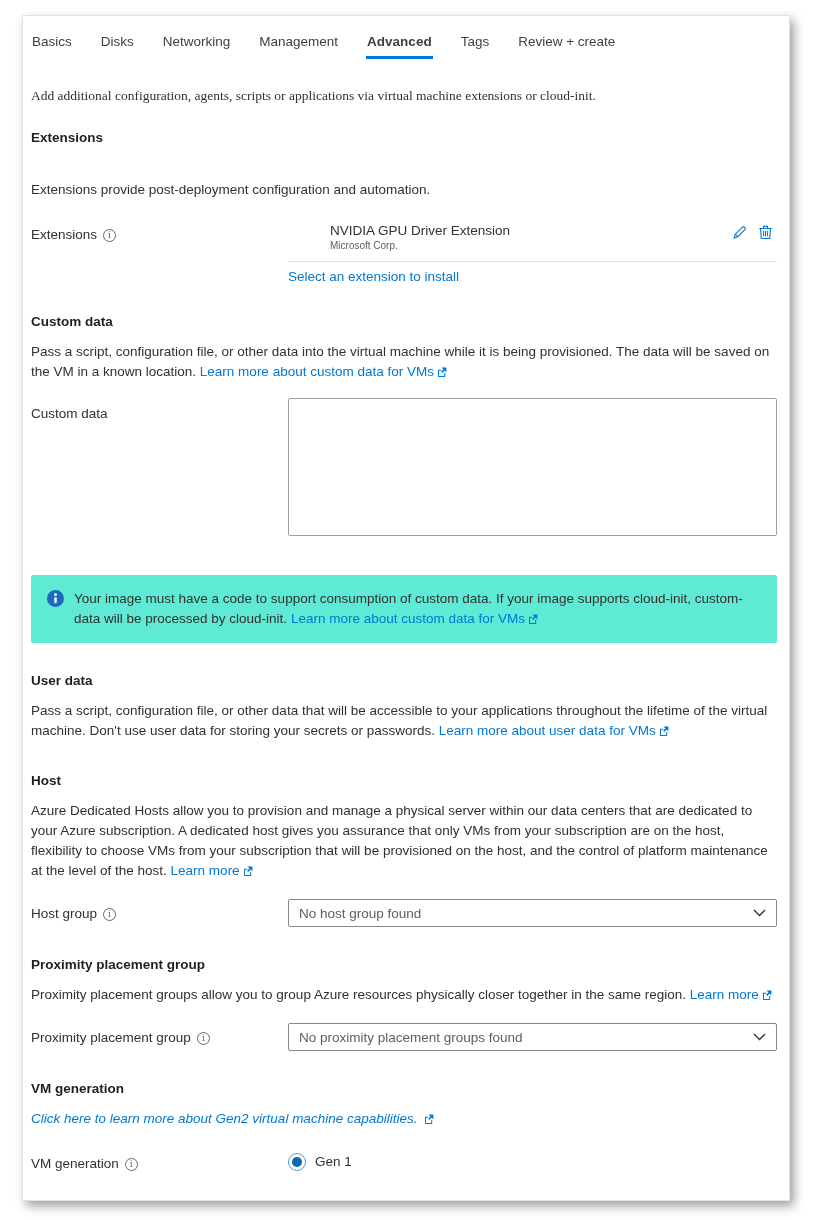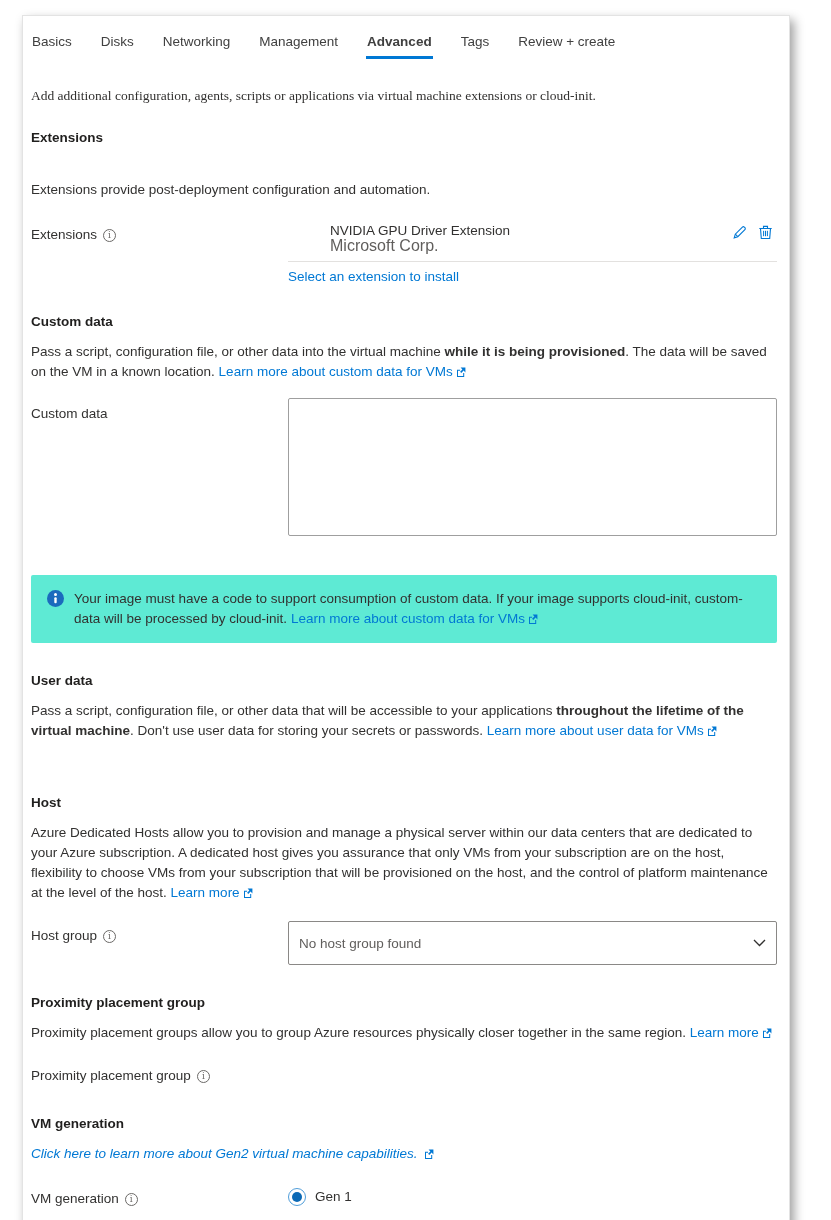"Microsoft Corp." .ext-pub { font-size: 16px -> 10px }
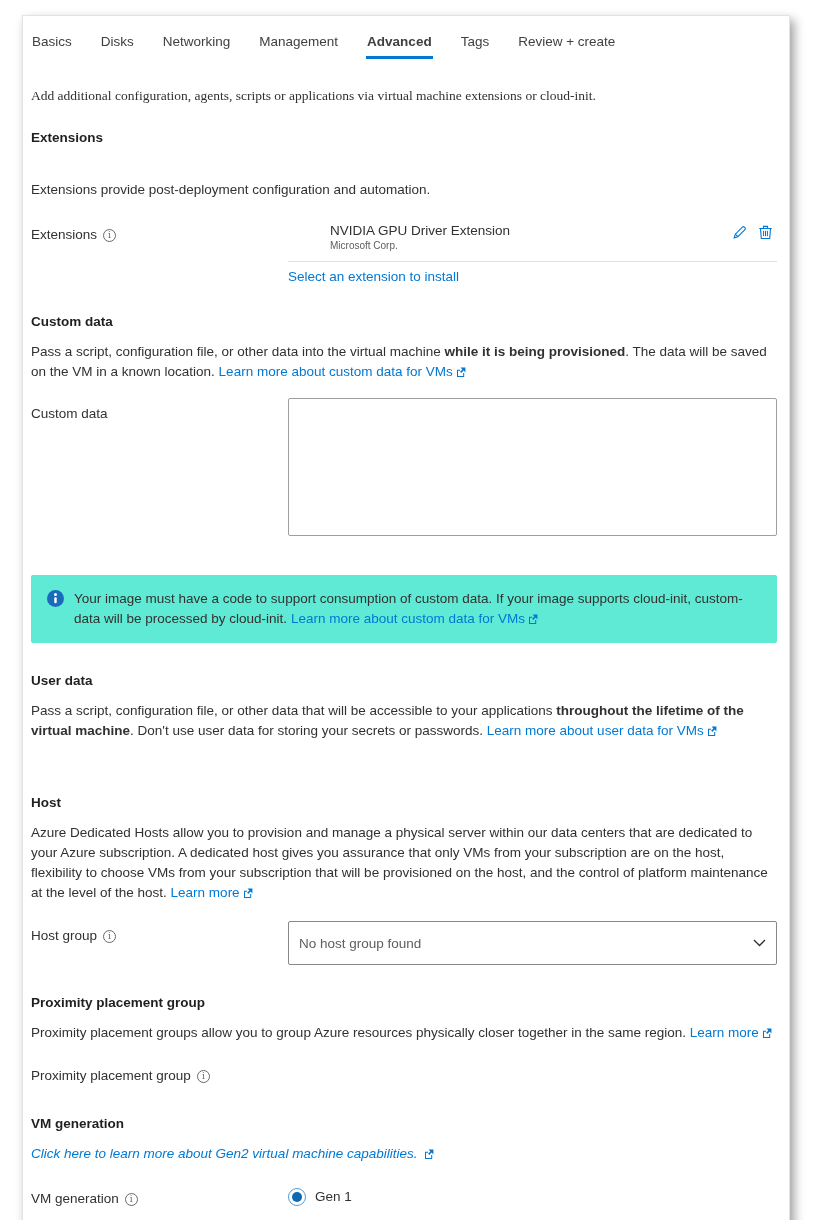"while it is being provisioned" b { font-weight: 700 -> 400 }
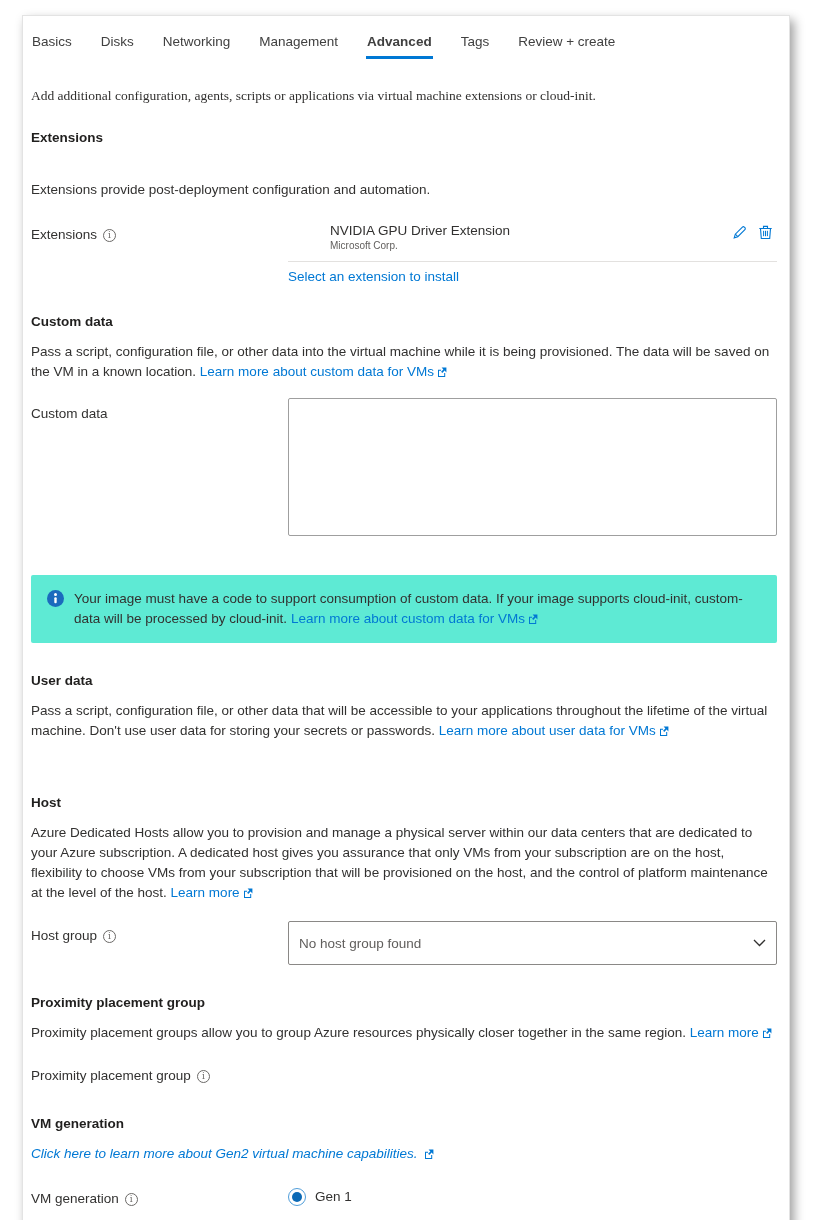"Host" section { margin-top: 54px -> 32px }
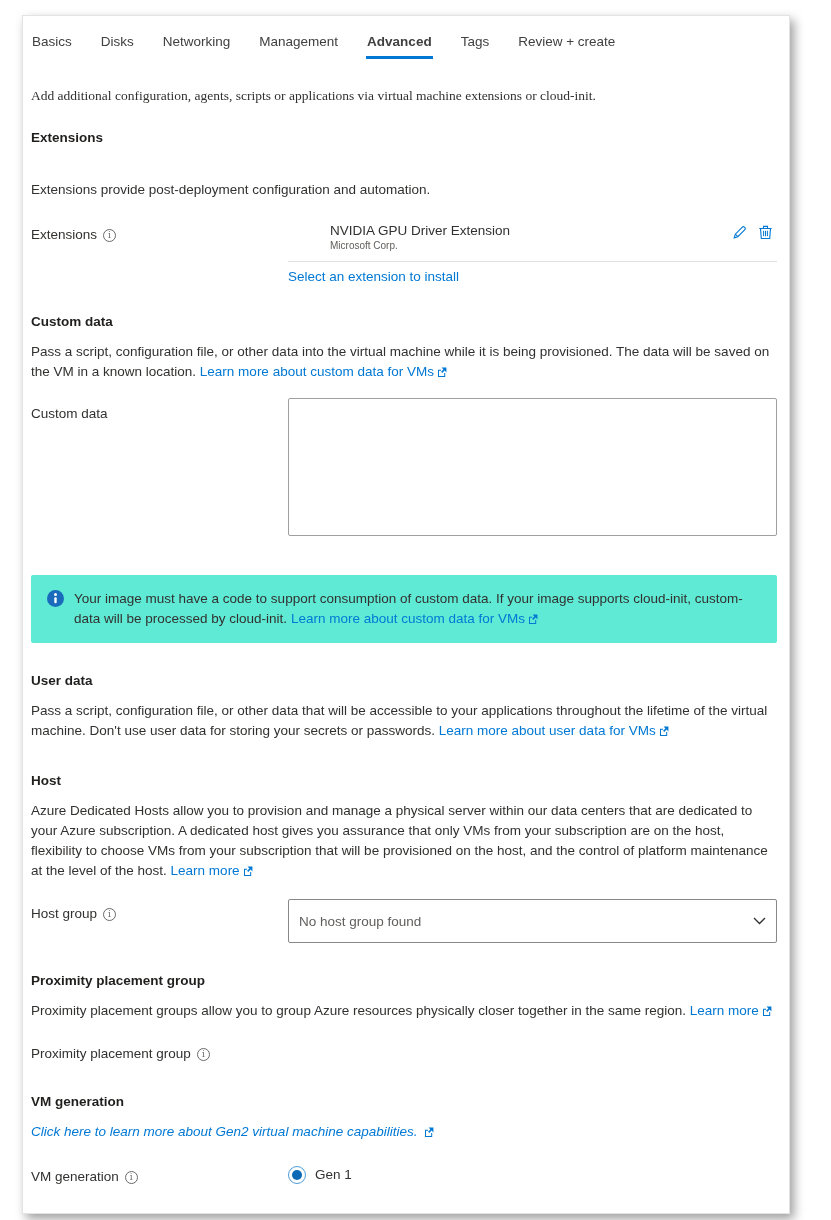"No host group found" .combobox { height: 44px -> 28px }
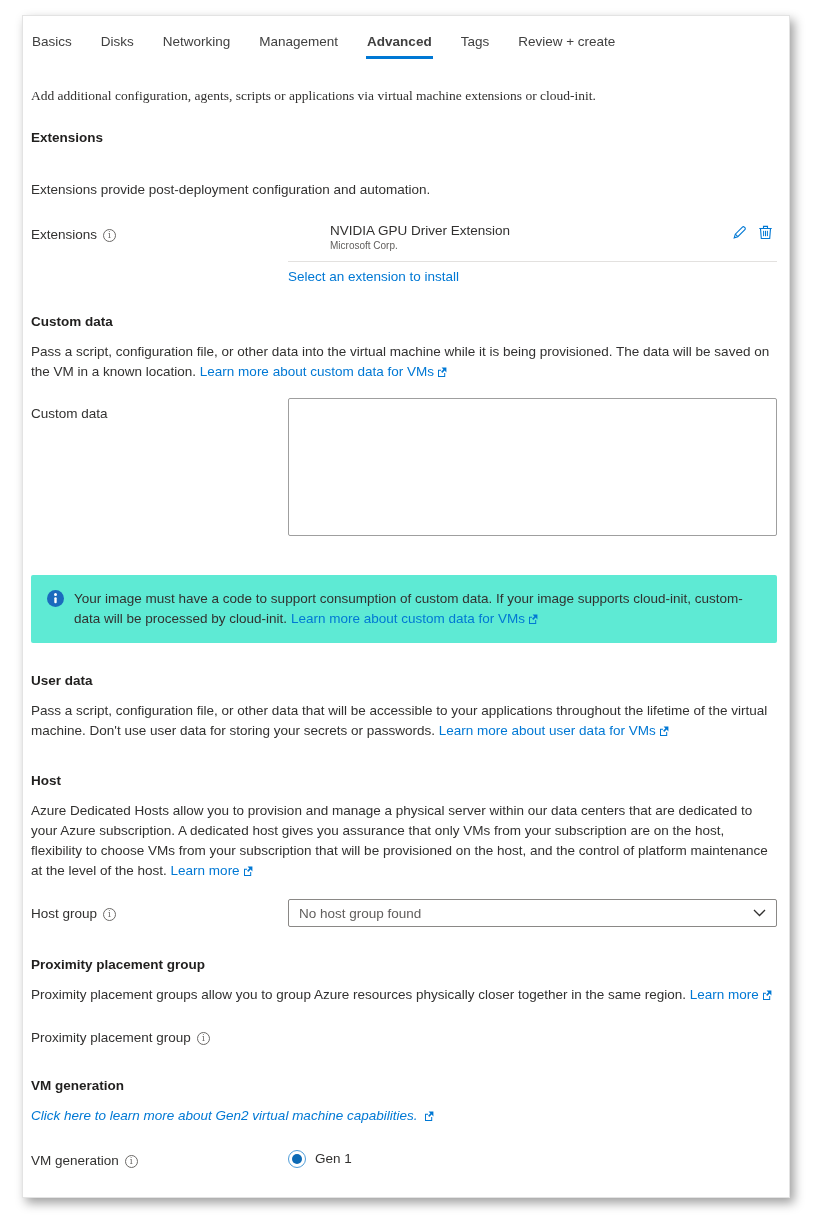"No proximity placement groups found" div.field-col { html: none -> <div> <div> <span>No proximity placement groups found</span> <span> <svg> <path></path> </svg> </span> </div> </div> }
